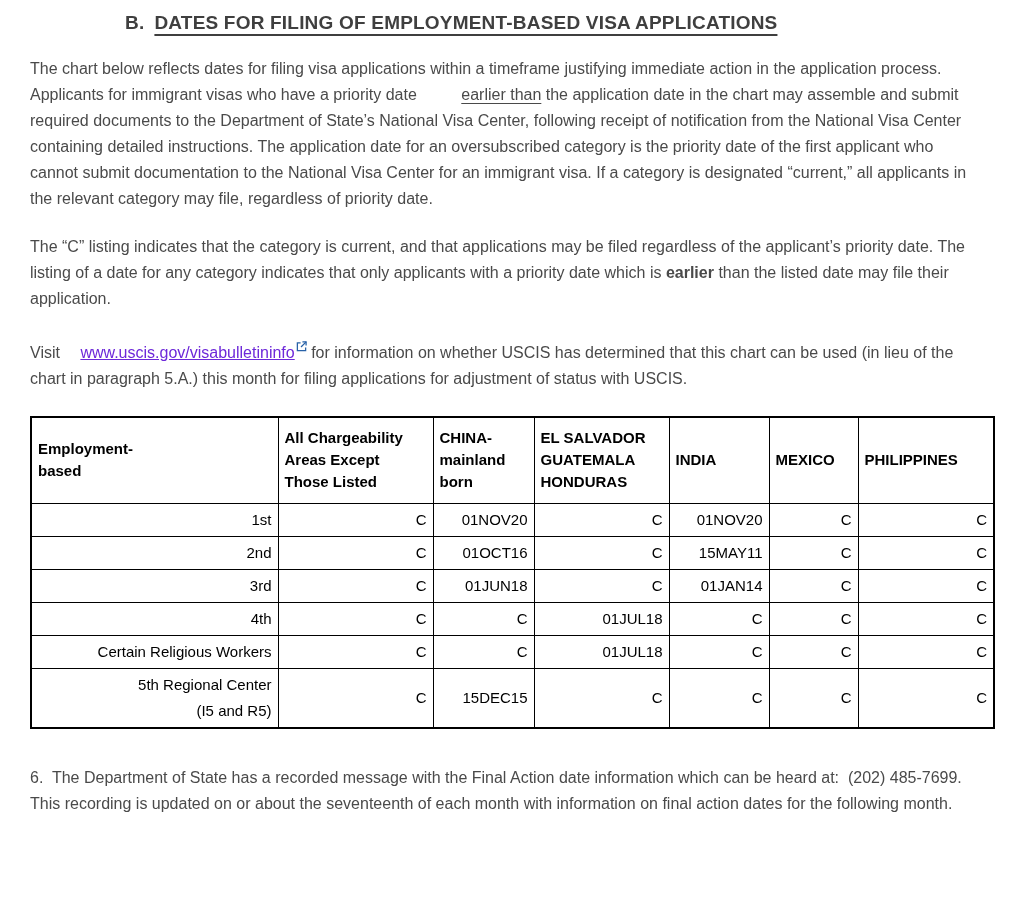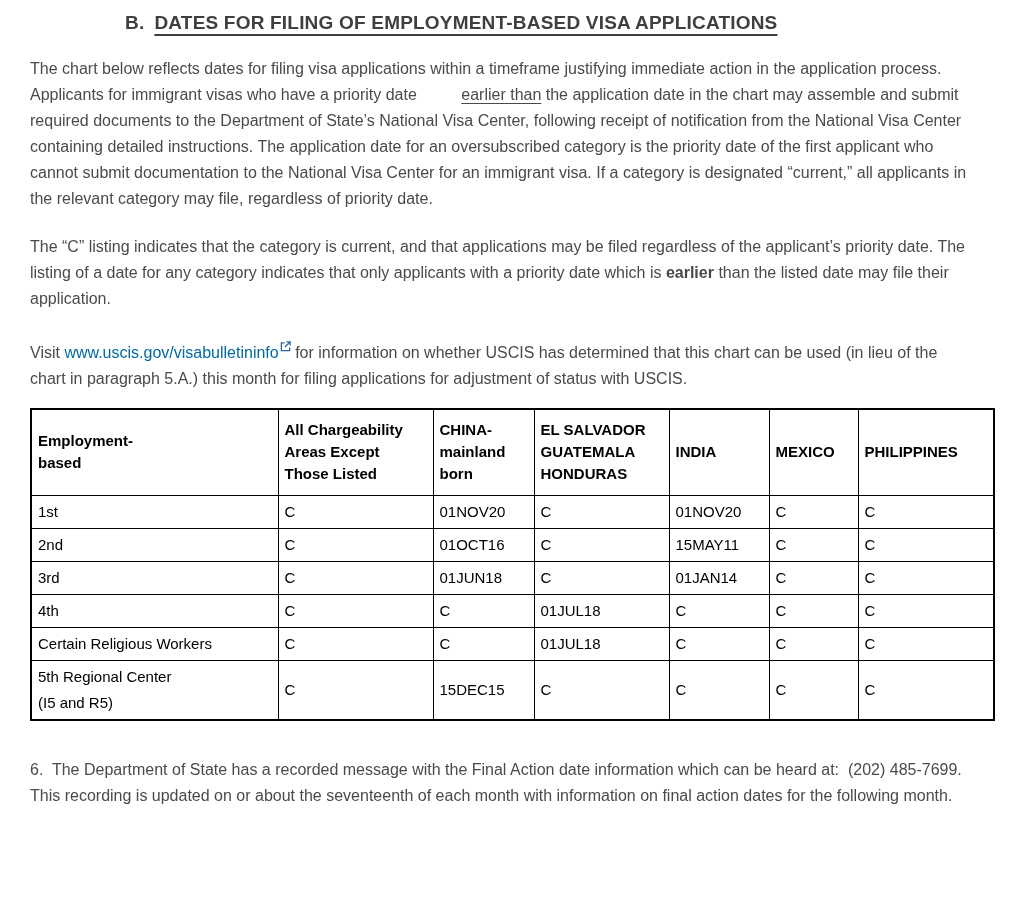"www.uscis.gov/visabulletininfo" a.uscis-link { color: #0369a1 -> #6d28d9; margin-left: none -> 16px; text-decoration: none -> underline }
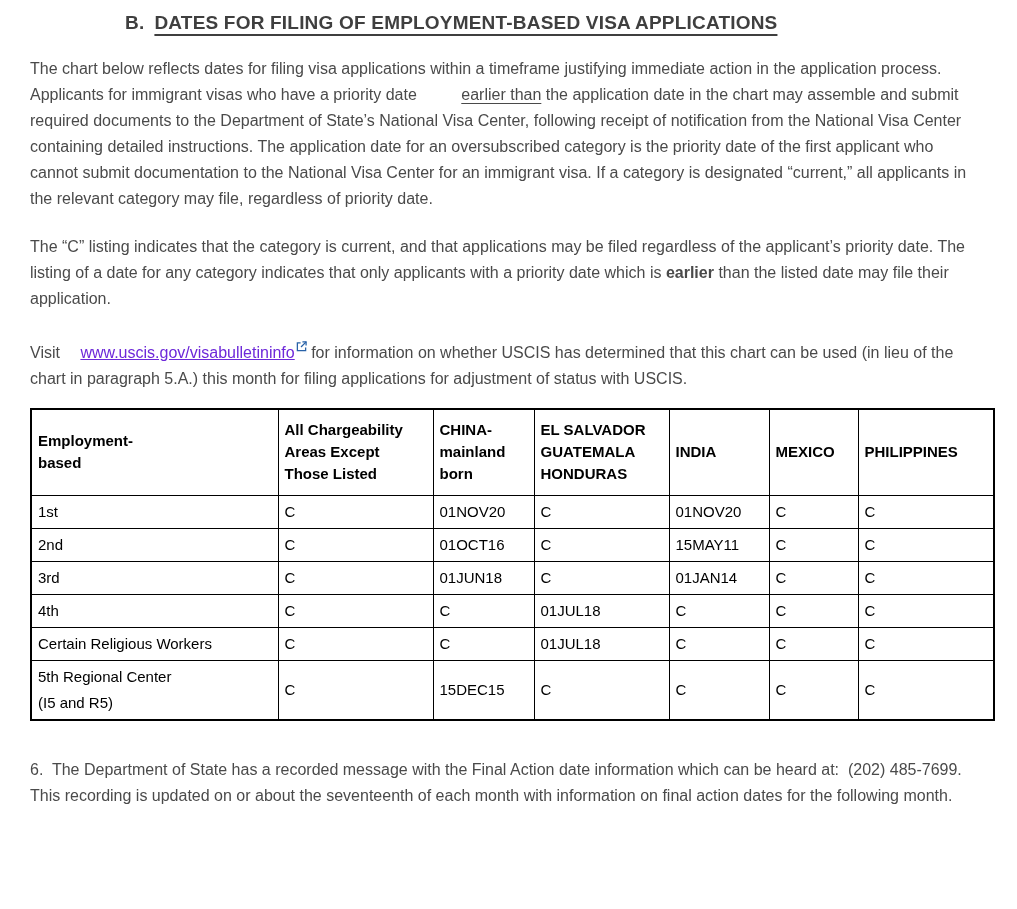"Employment-" table.visa-table { margin-top: 16px -> 24px }
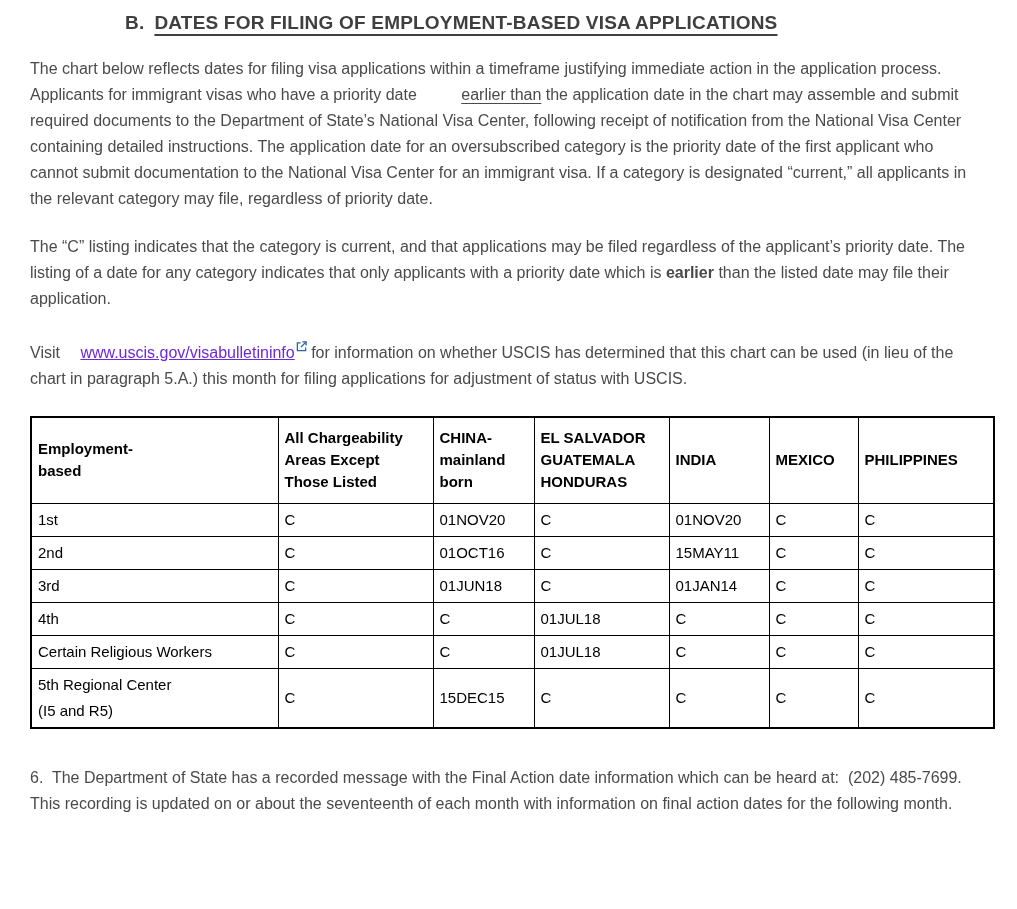"1st" table.visa-table td { text-align: none -> right }
